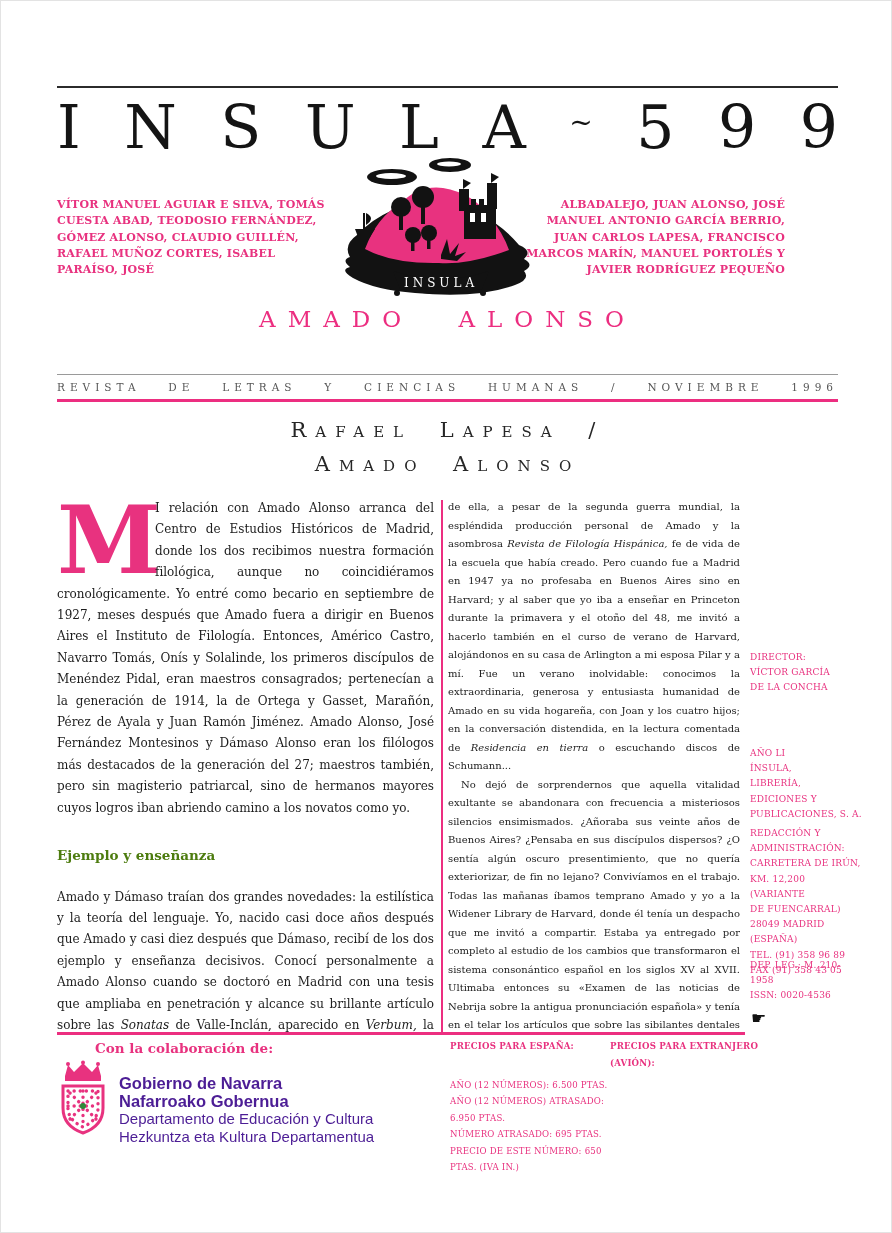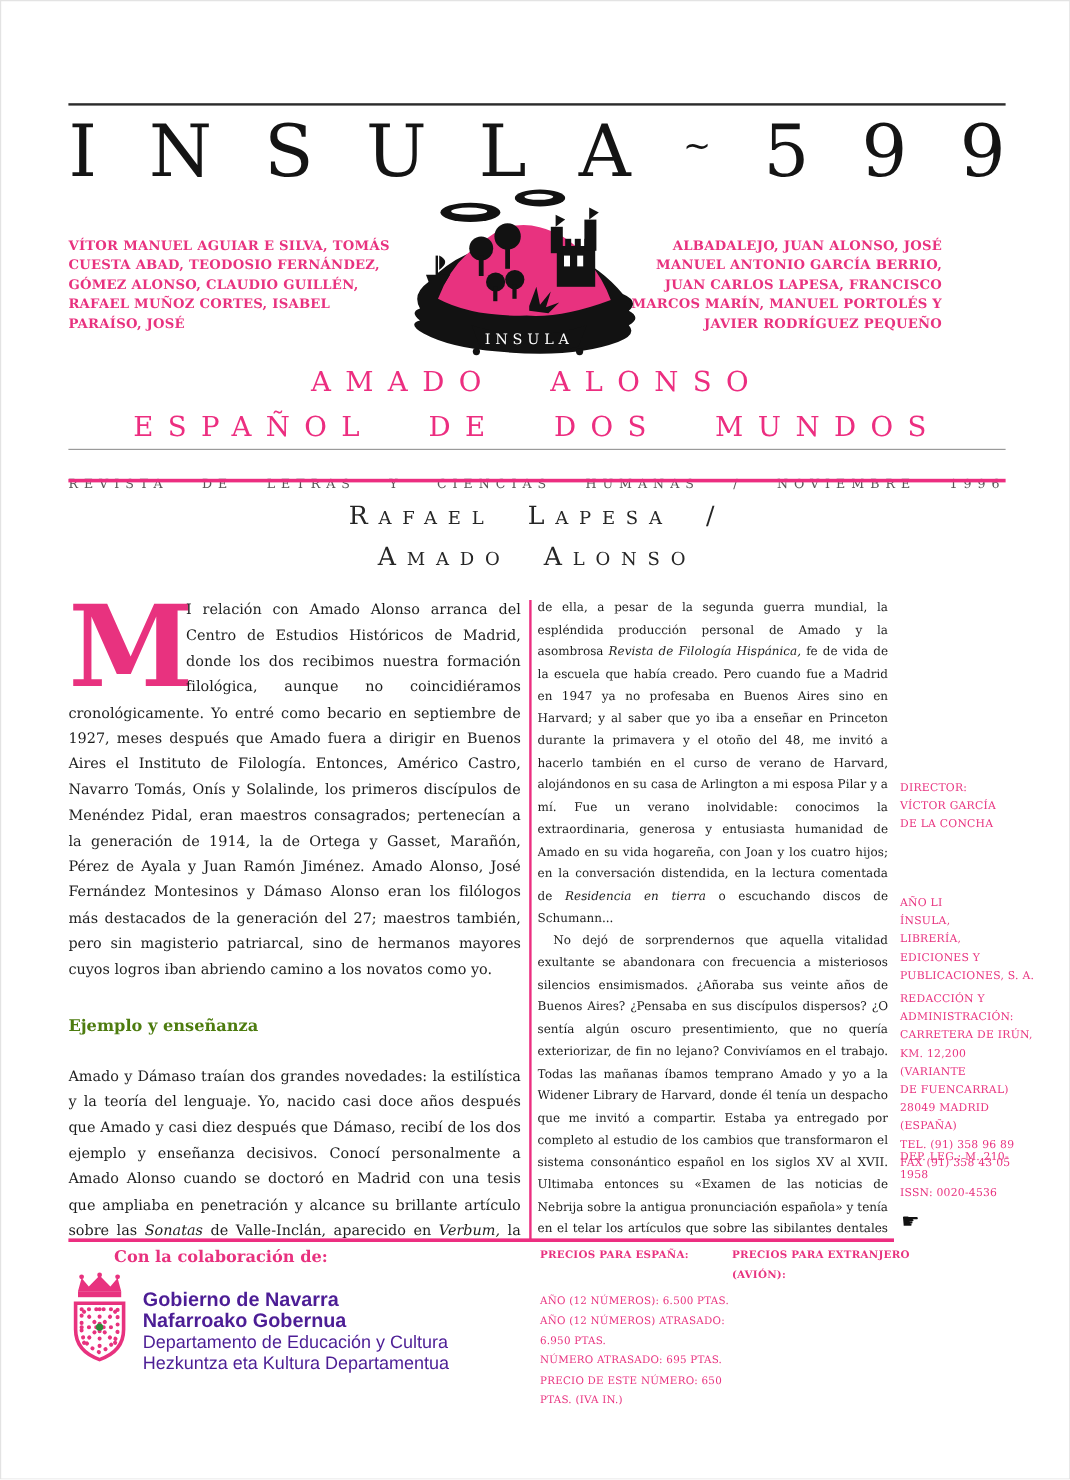"ESPAÑOL DE DOS MUNDOS" div.abs { html: <div>ESPAÑOL DE DOS MUNDOS</div> -> none }
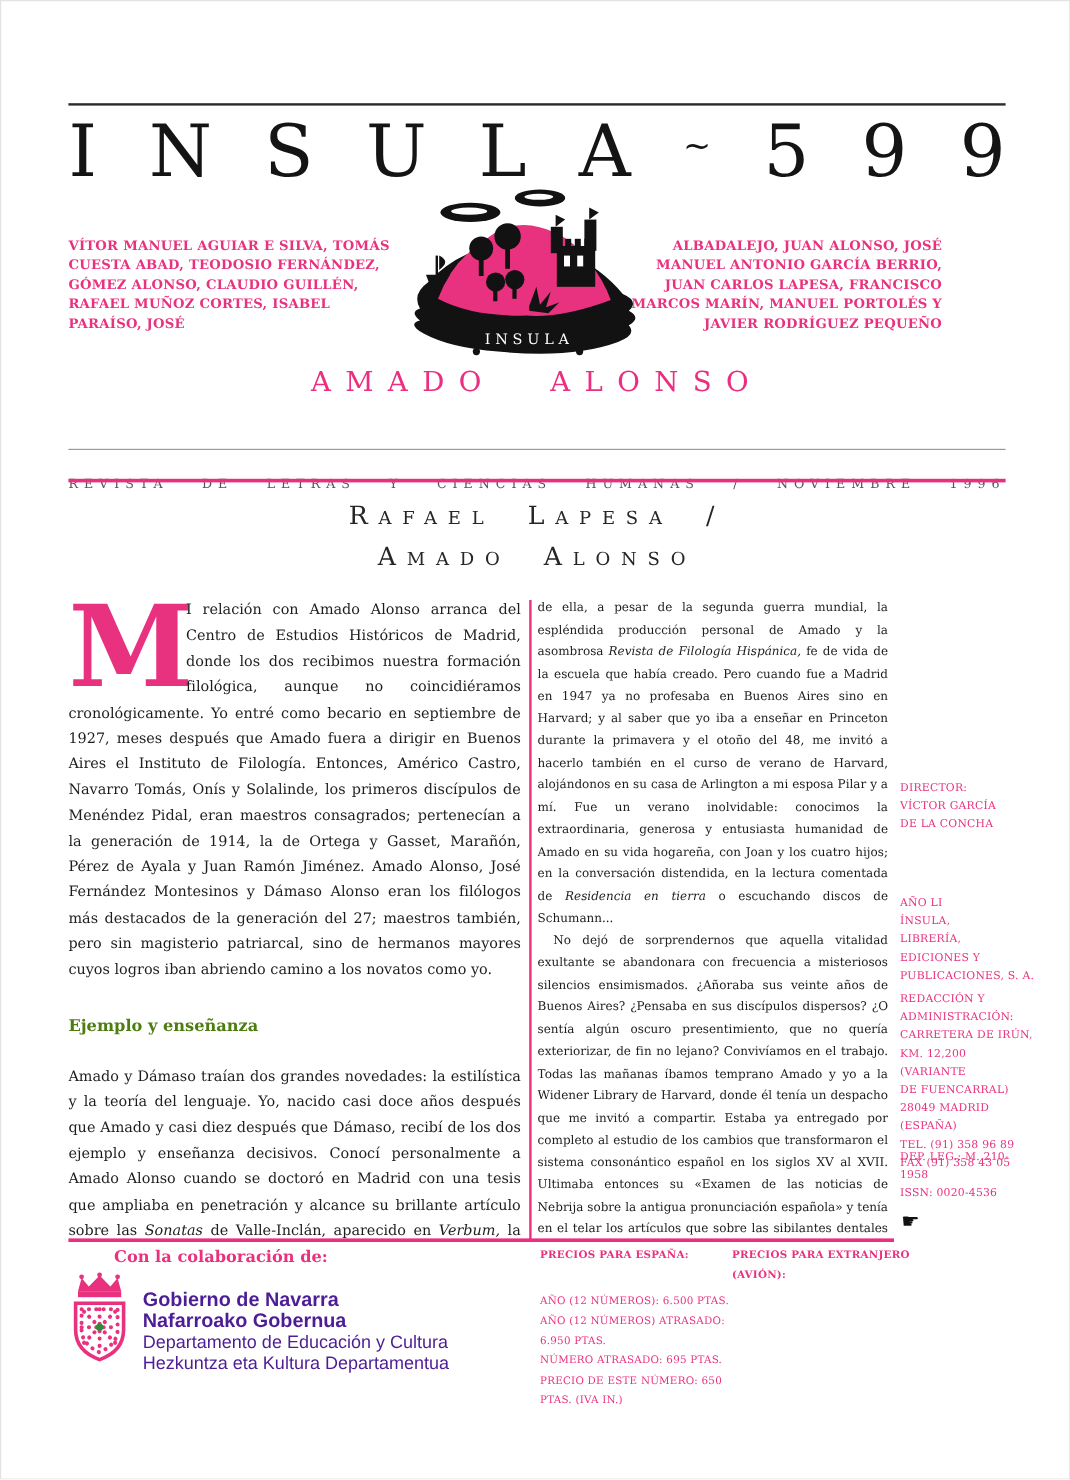"REVISTA DE LETRAS Y CIENCIAS" .tagline { top: 398px -> 381px }
